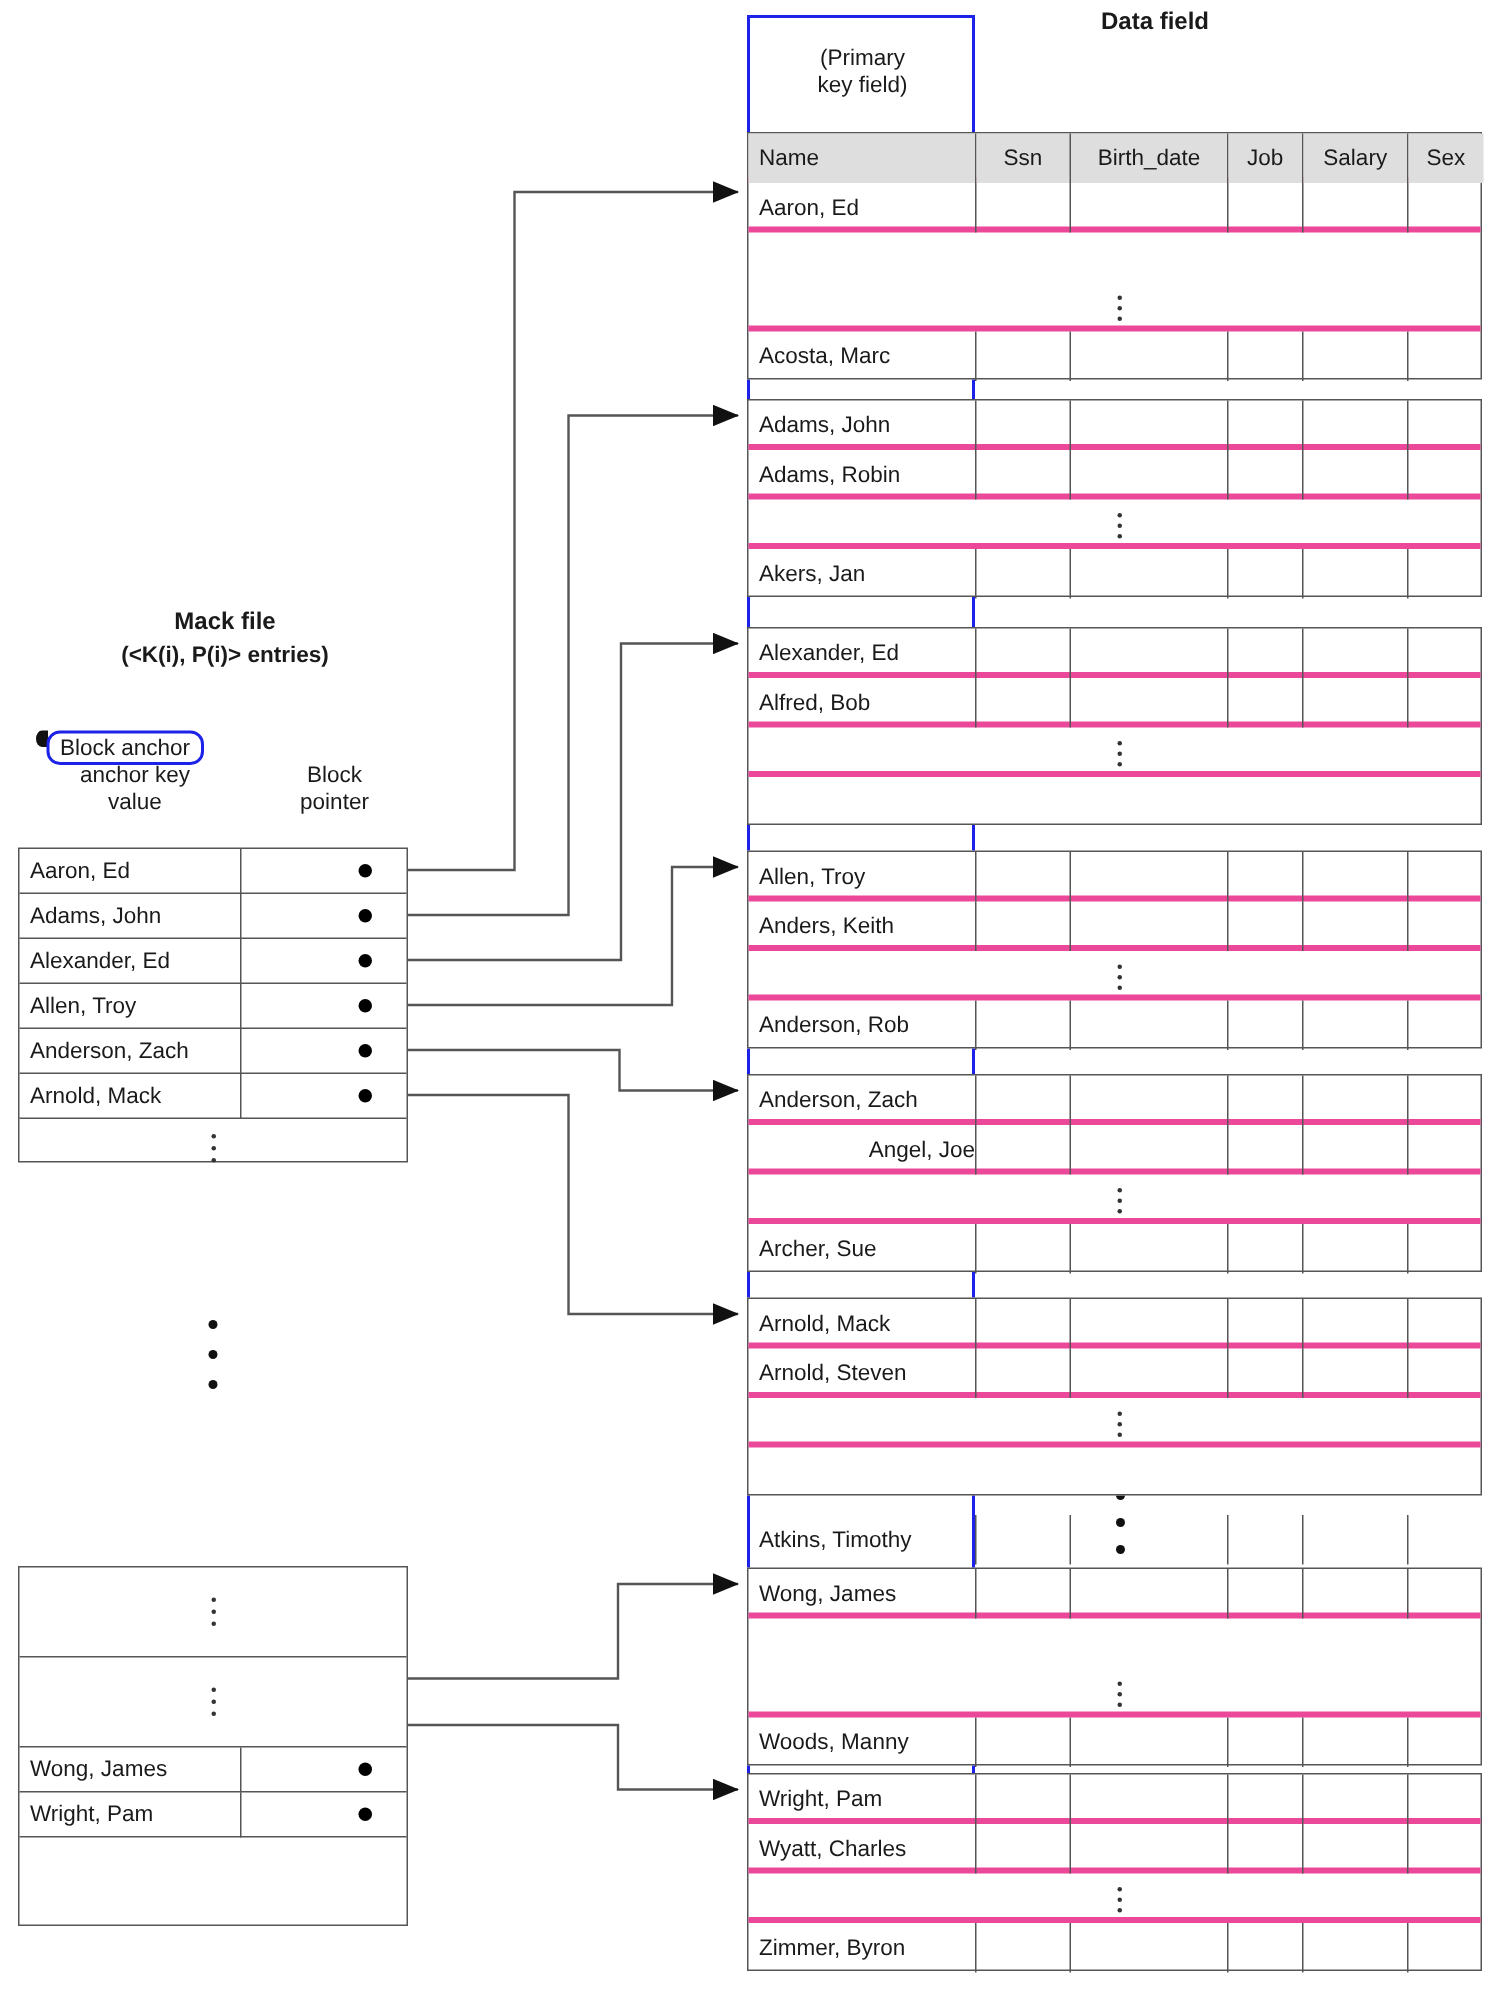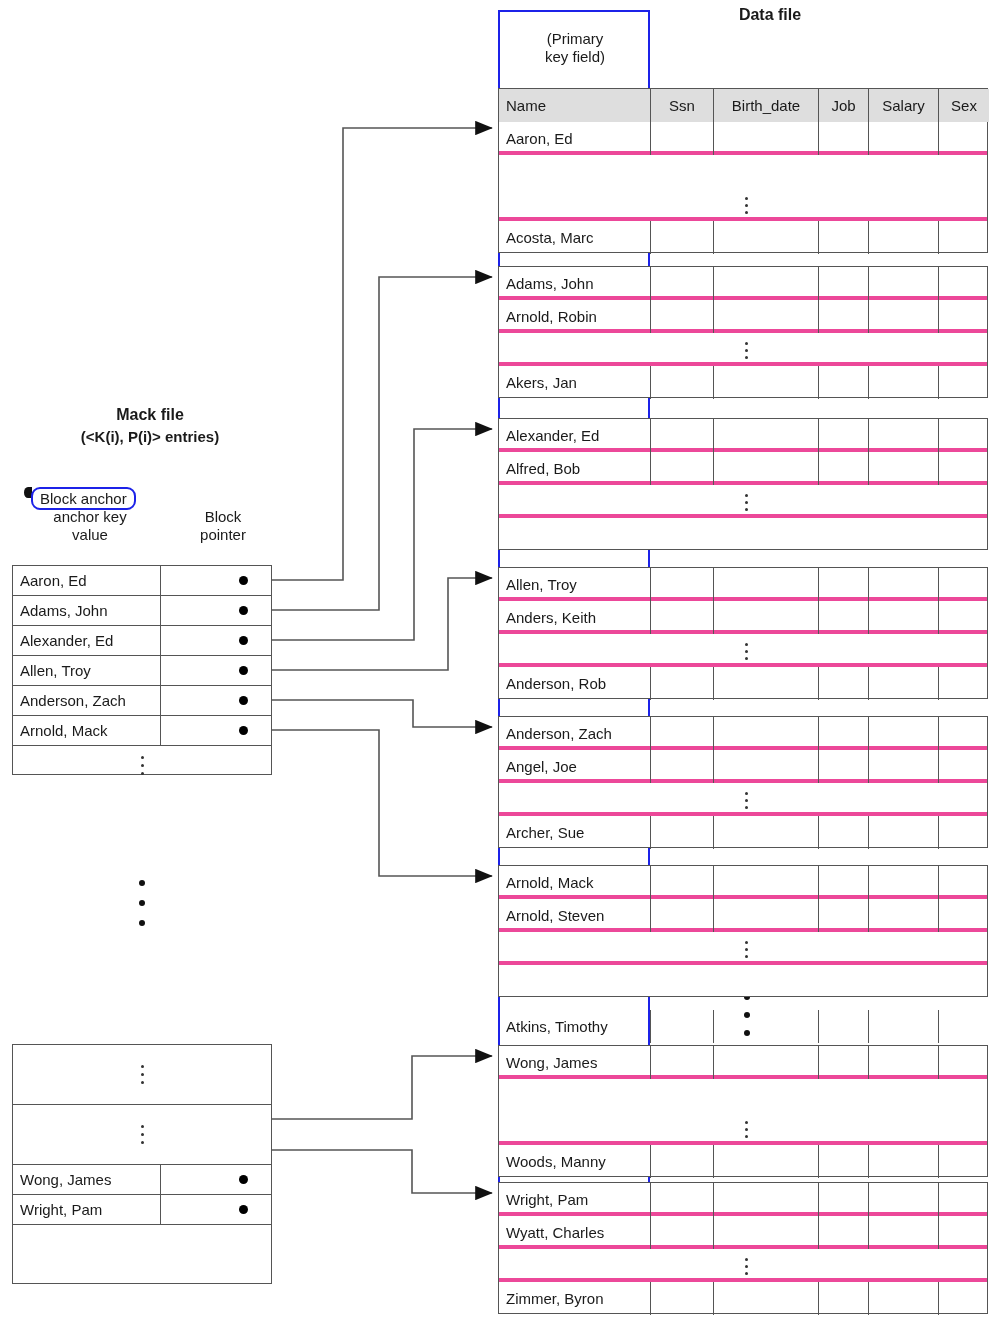"Data file" div.ttl { text: file -> field }
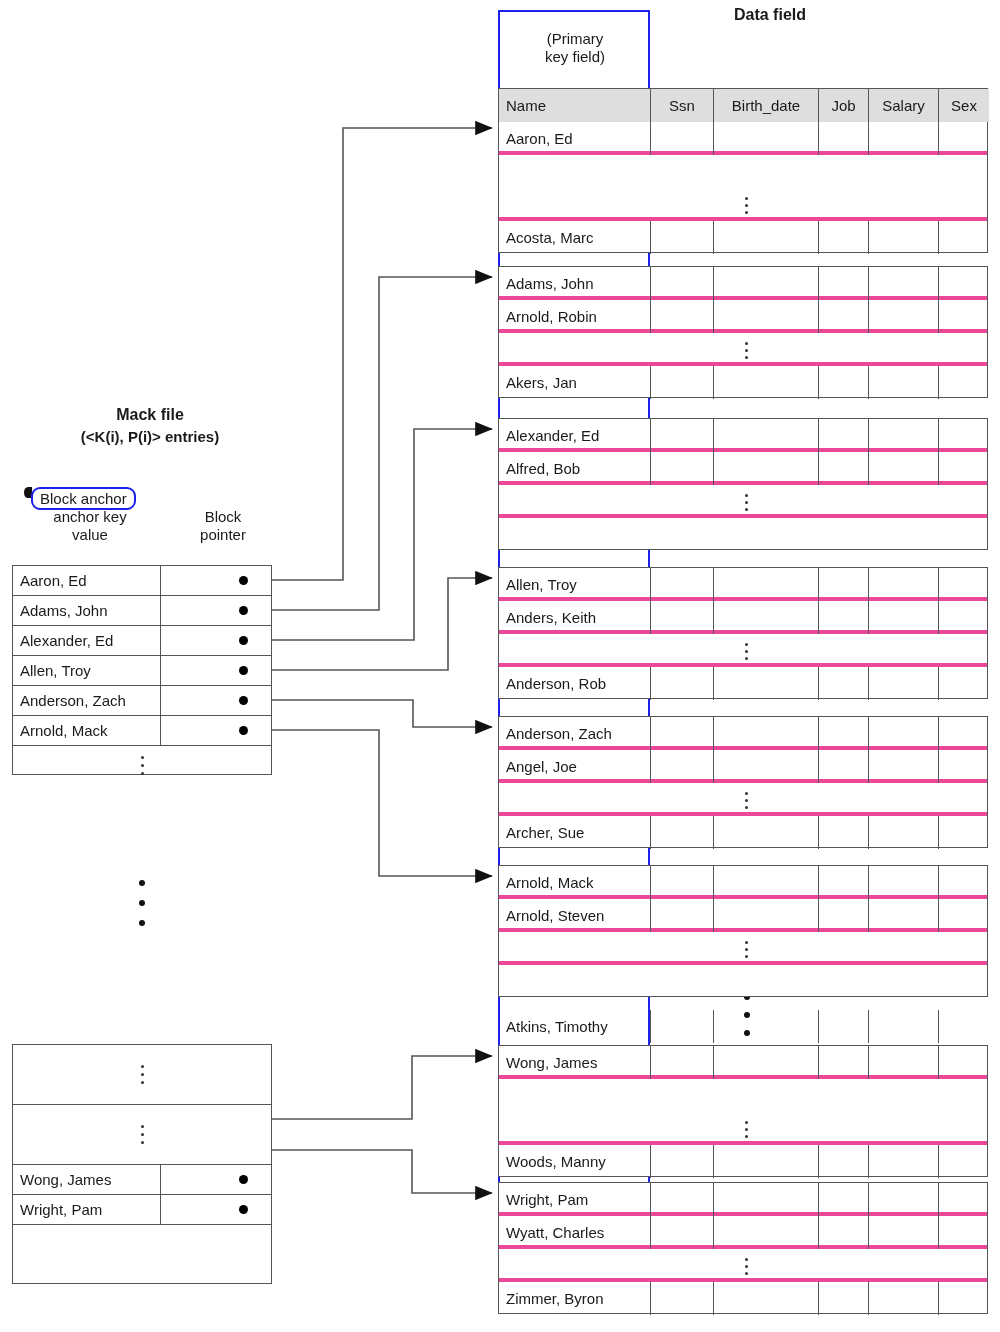"Arnold, Robin" div.dcell { text: Arnold -> Adams }
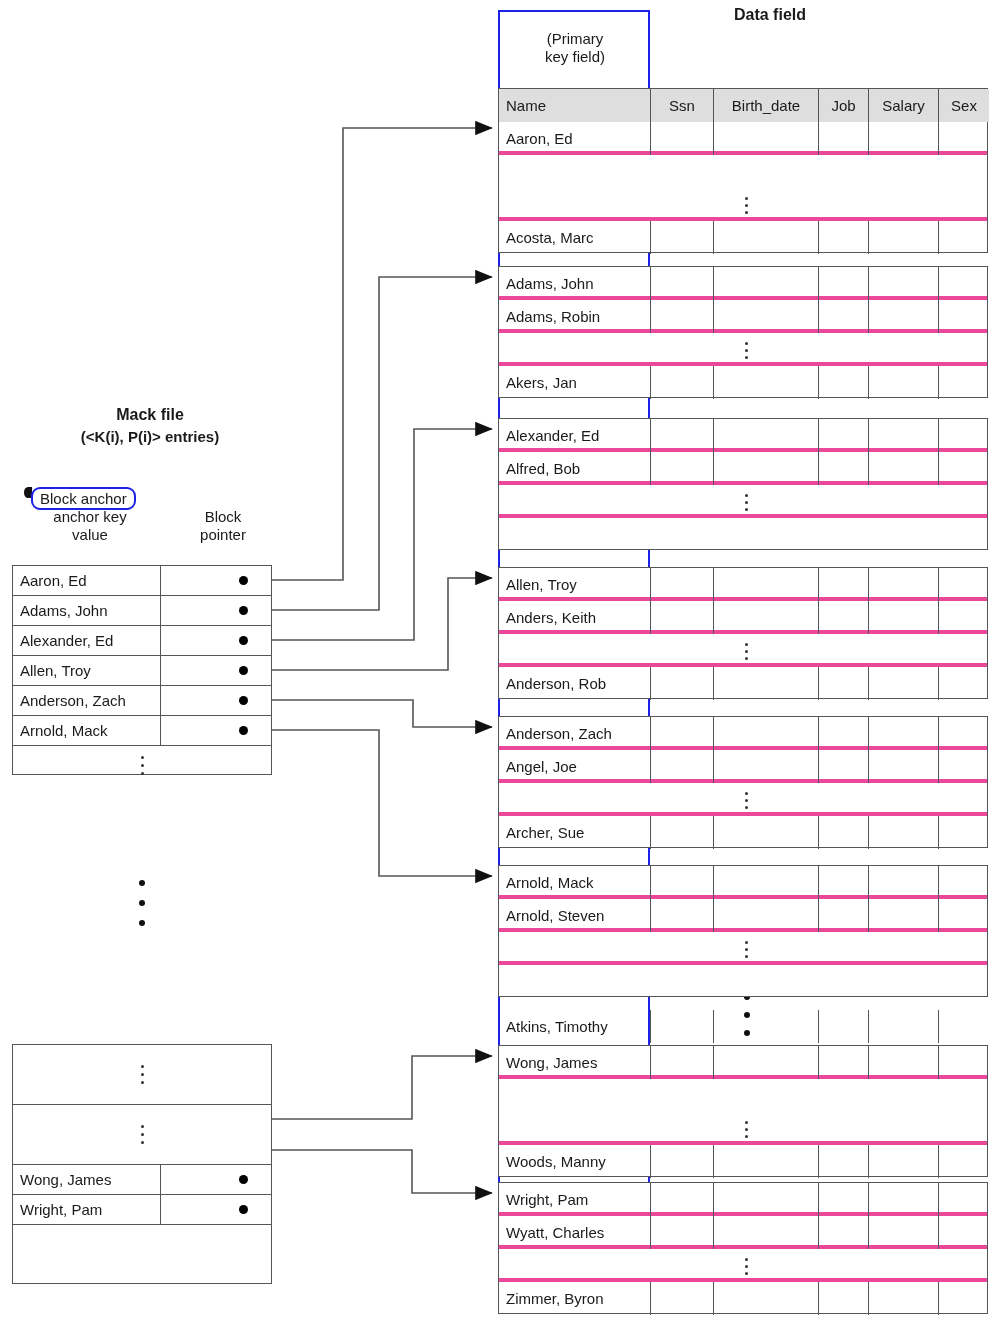"Angel, Joe" div.drow { text-align: none -> right }
